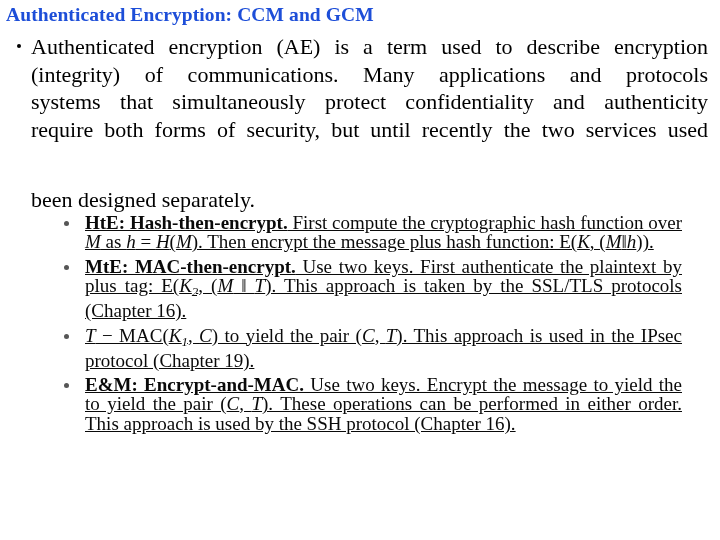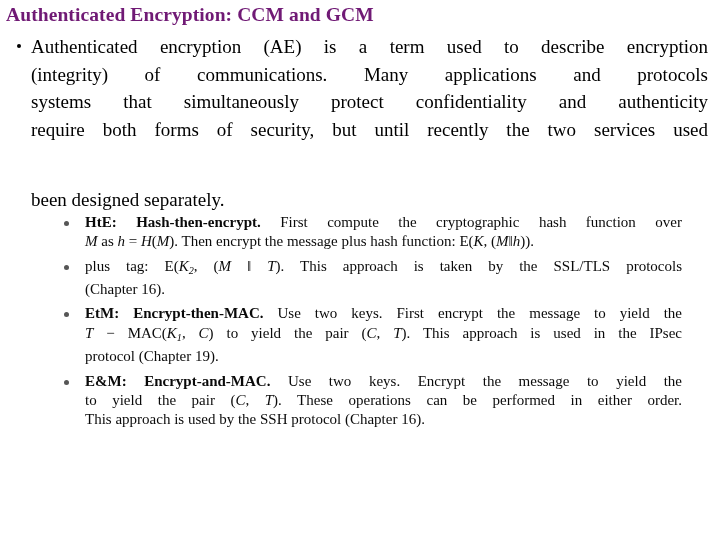"Authenticated Encryption: CCM and GCM" #slide-title { color: #701a75 -> #1d4ed8 }
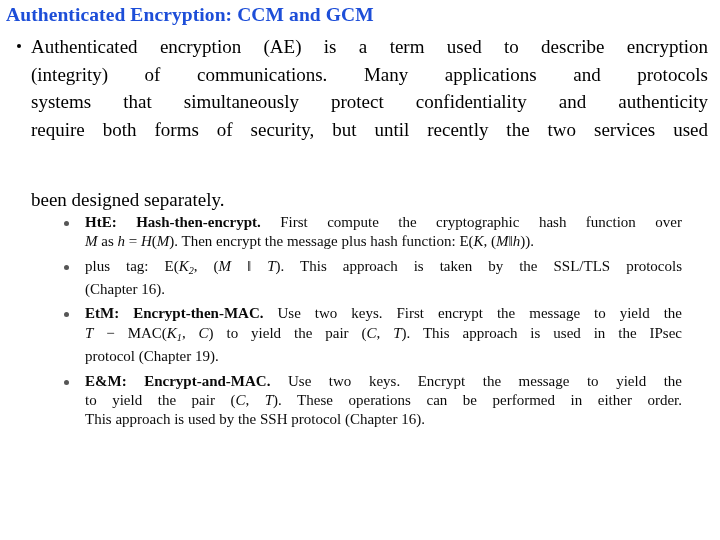"Authenticated encryption (AE) is a" .l1-text { font-size: 19px -> 22px }
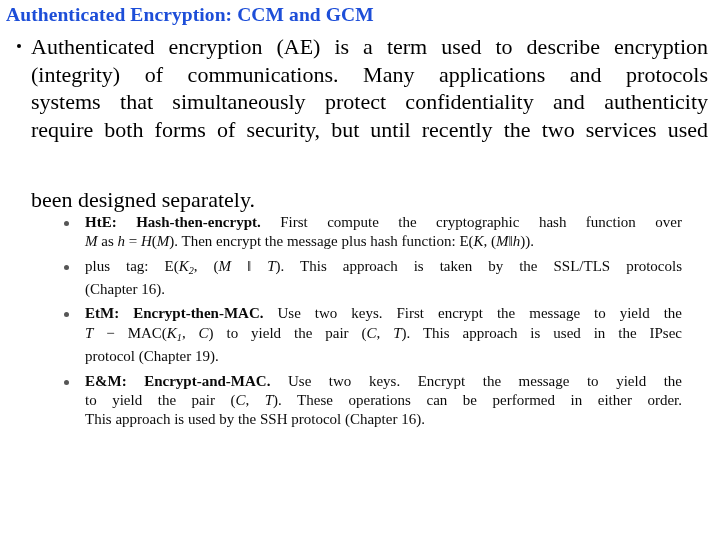"HtE: Hash-then-encrypt. First compute" .fig-text { font-size: 15px -> 19px; text-decoration: none -> underline }
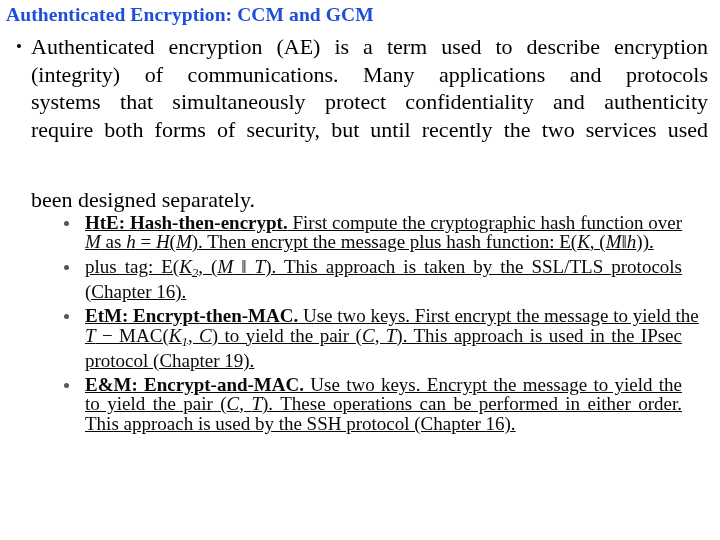"MtE: MAC-then-encrypt. Use two keys." span.fl { html: none -> <span><span>MtE: MAC-then-encrypt.</span> Use two keys. First authenticate the plaintext by</span> }
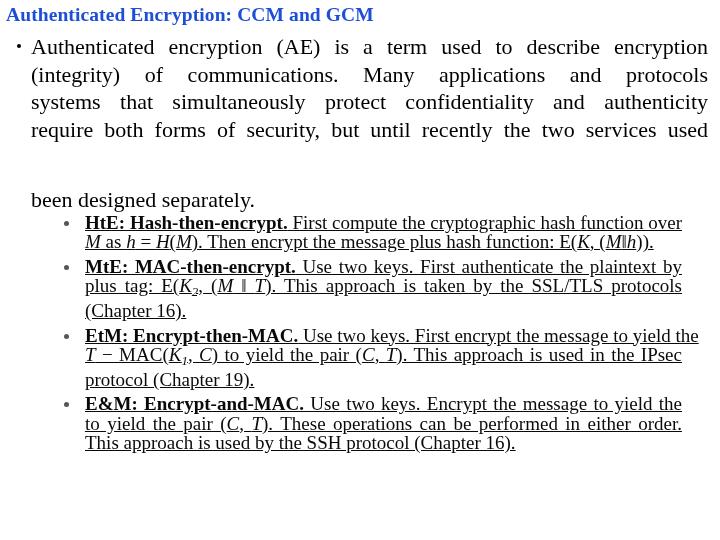"EtM: Encrypt-then-MAC. Use two keys." span.fl { html: <span><span>EtM: Encrypt-then-MAC.</span> Use two keys. First encrypt the message to yield the</span> -> none }
